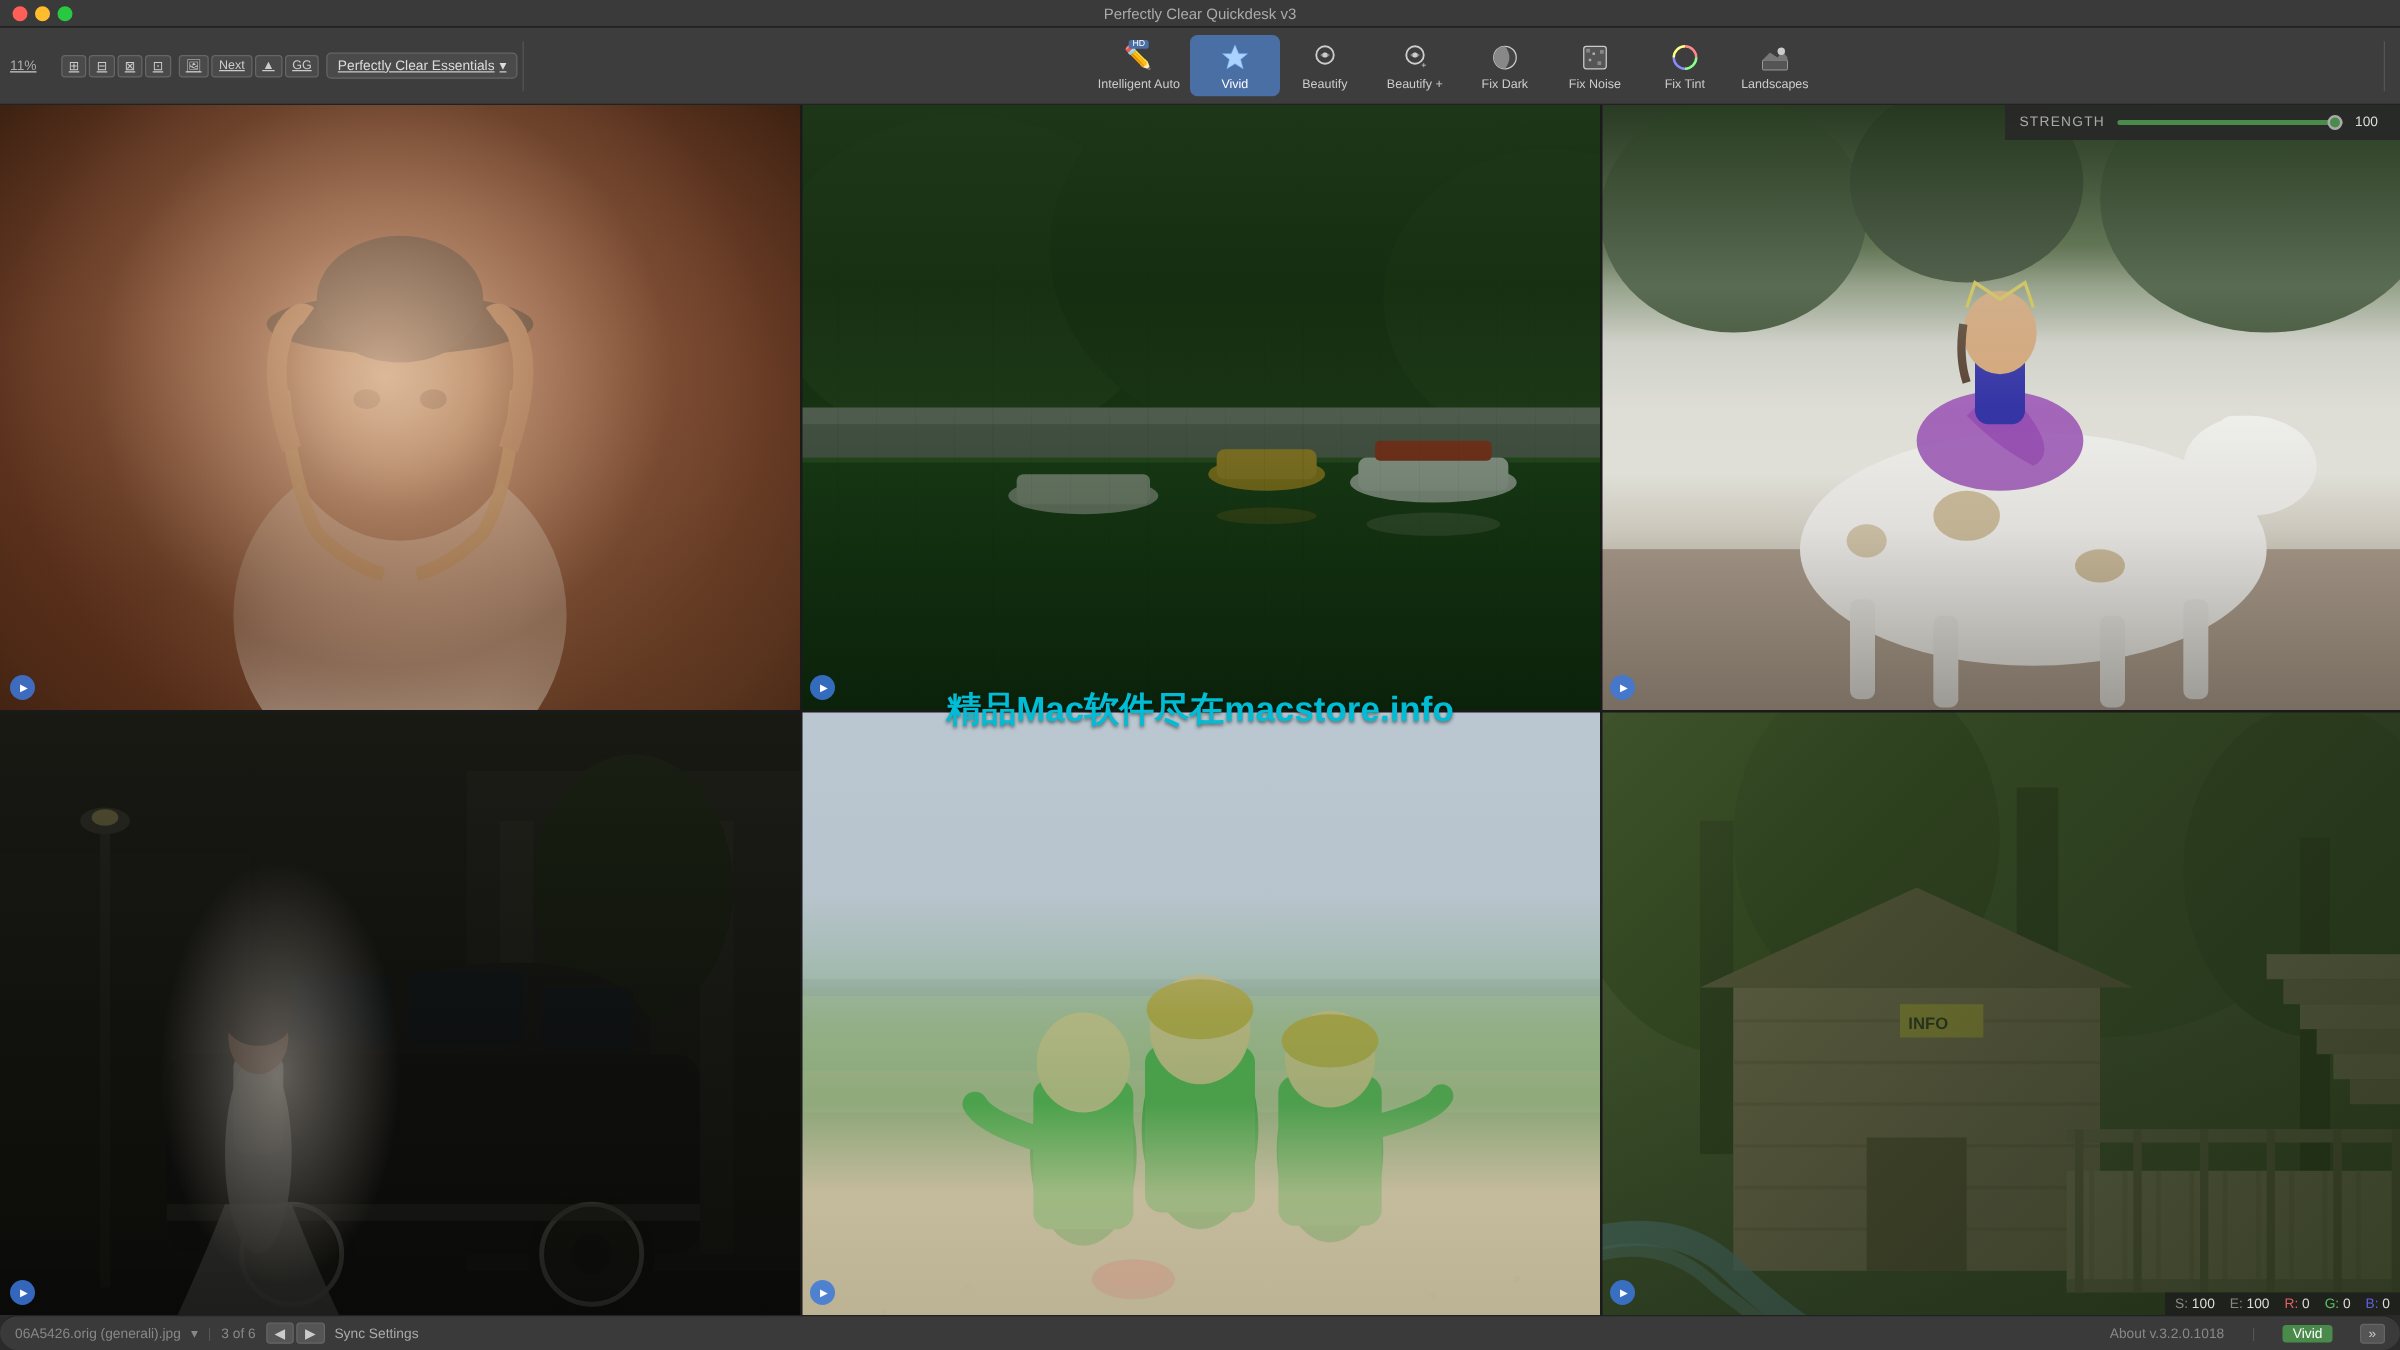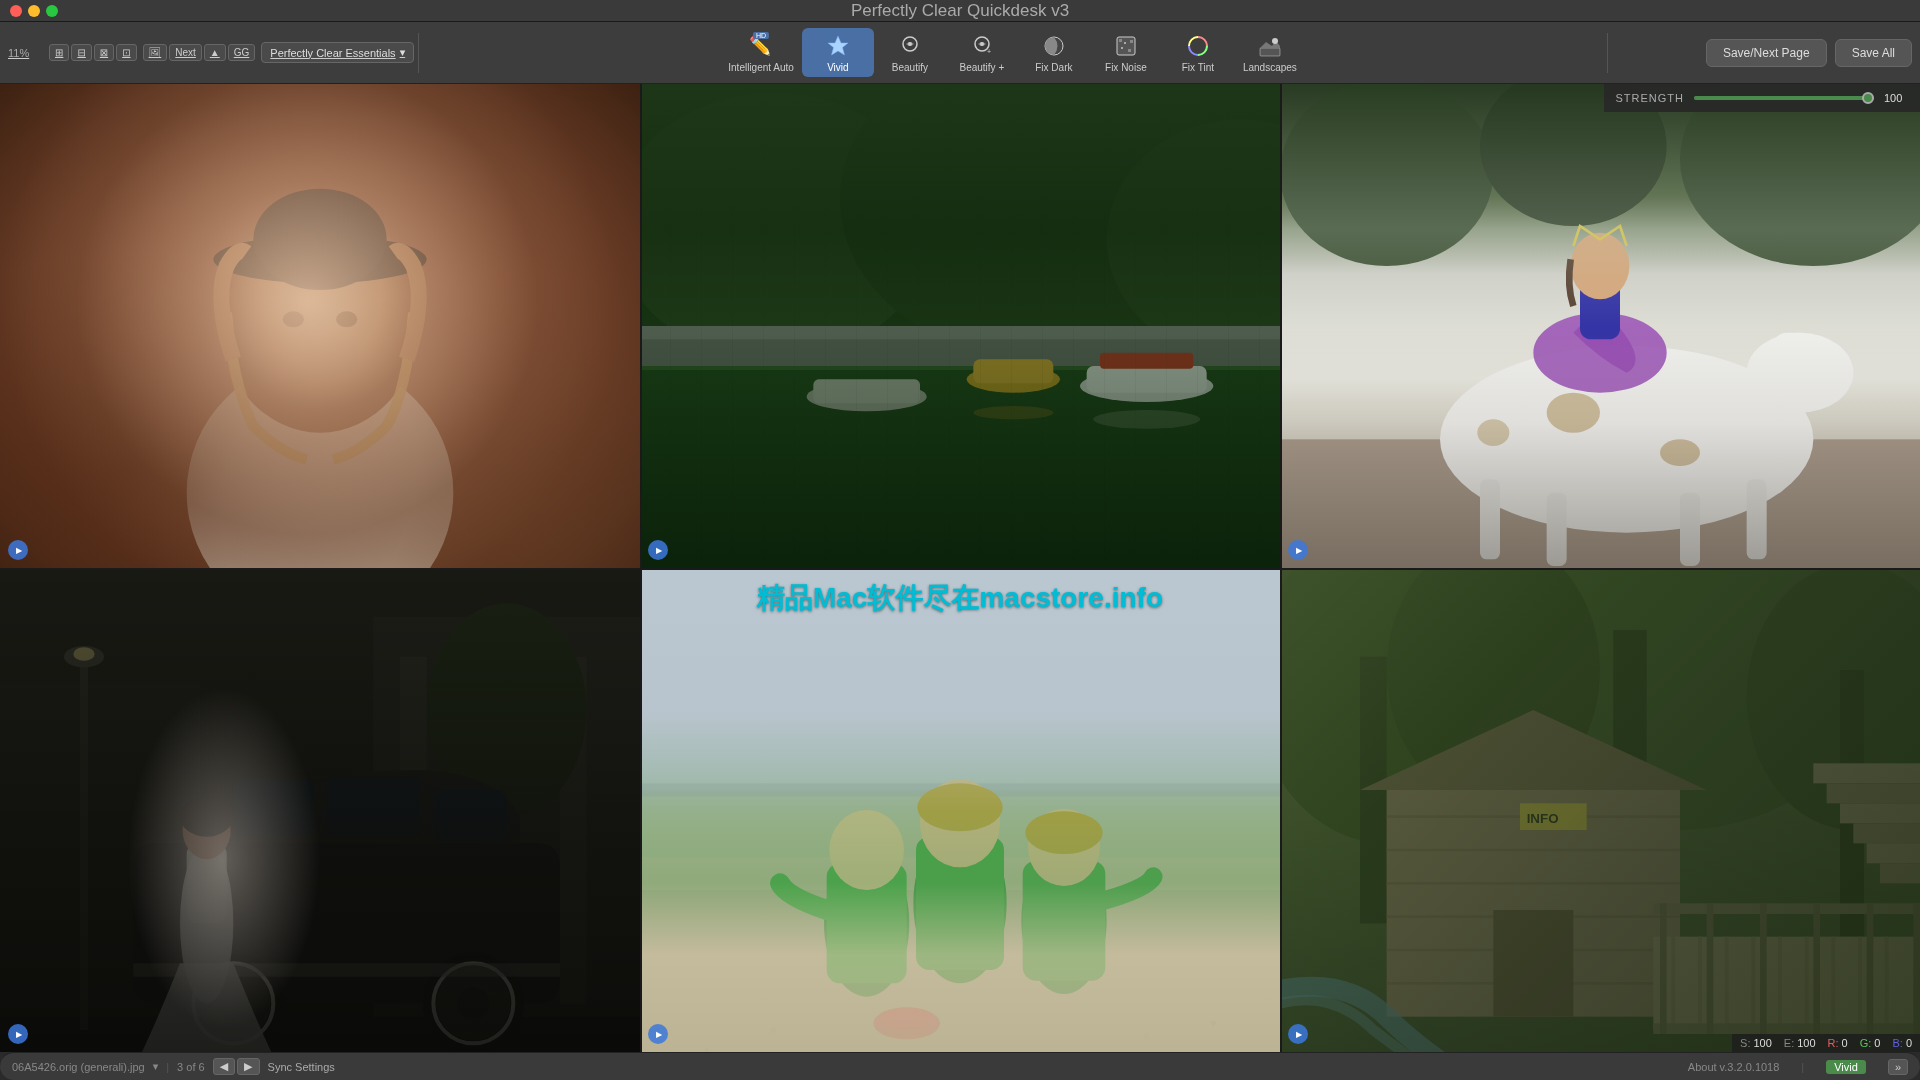"Perfectly Clear Quickdesk v3" #window-title { font-size: 17px -> 12px }
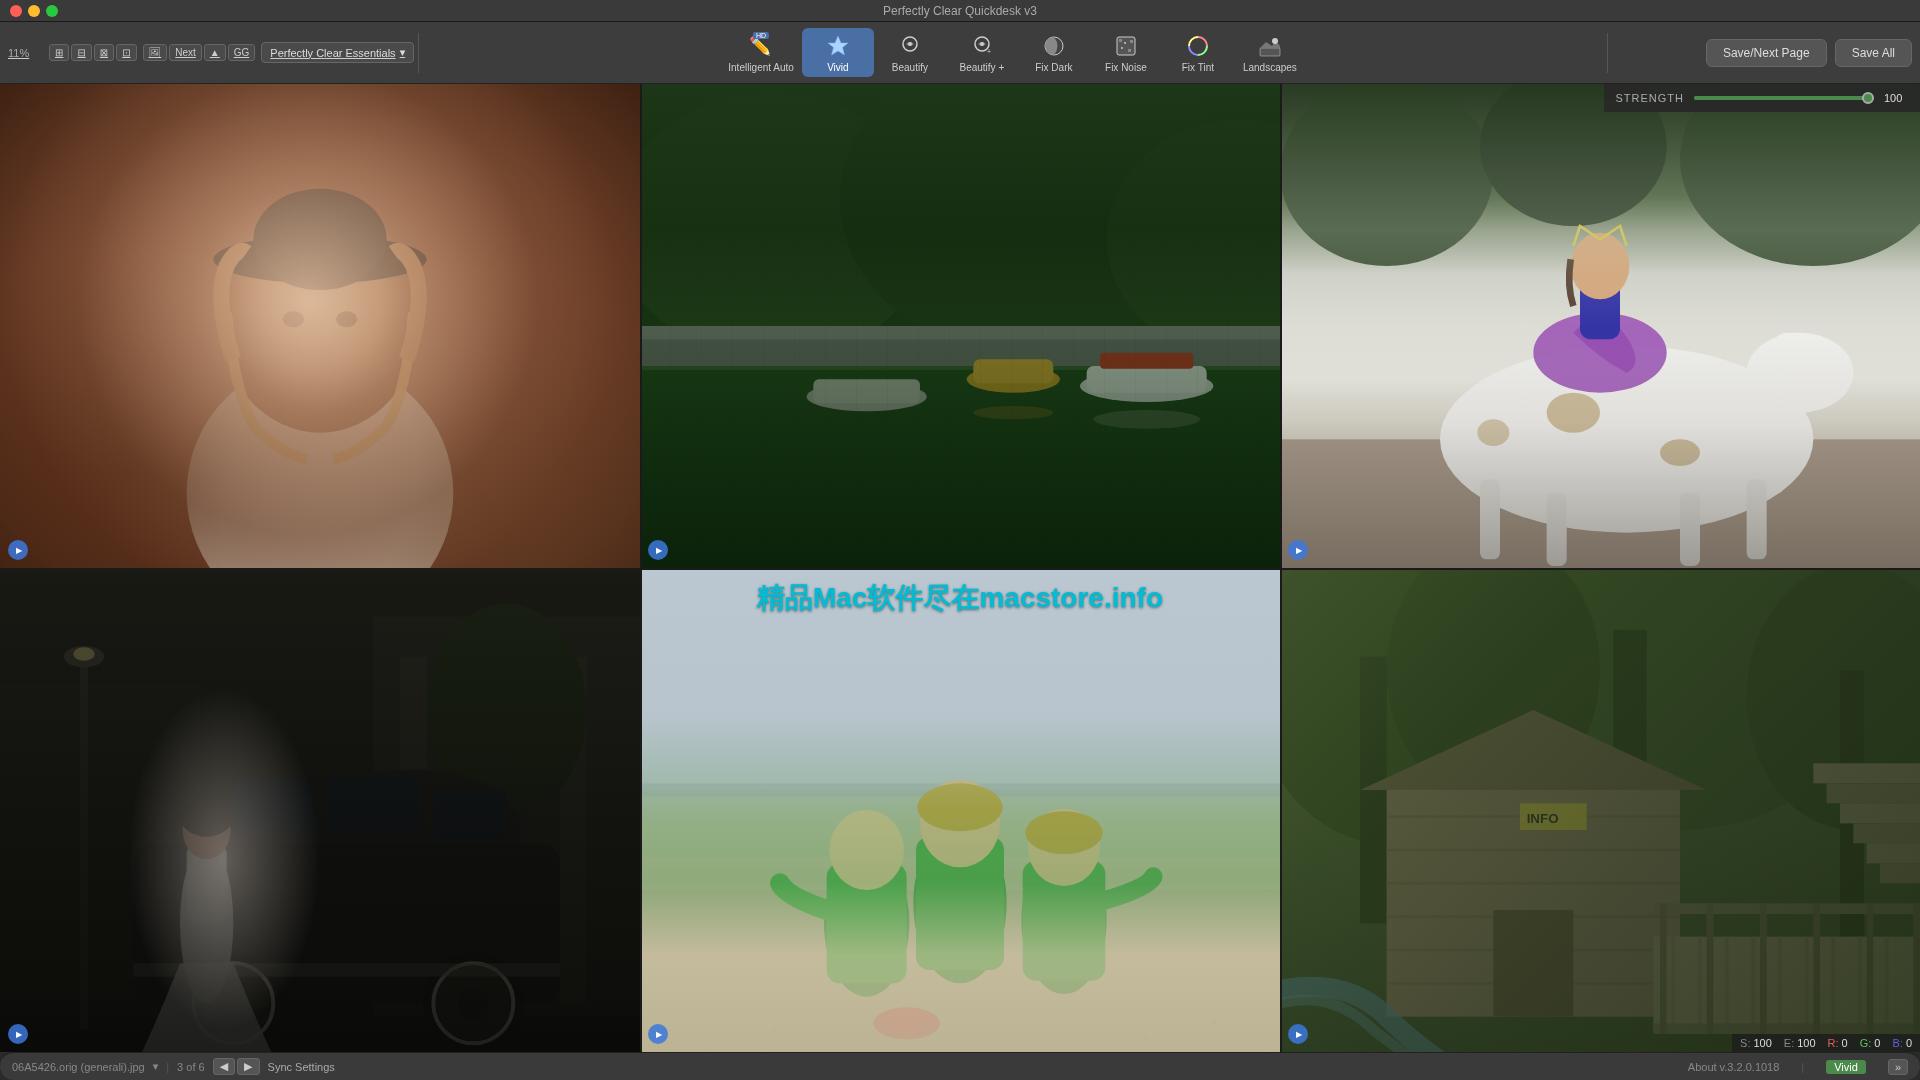"Save/Next Page" div { html: <div> <button>Save/Next Page</button> <button>Save All</button> </div> -> none }
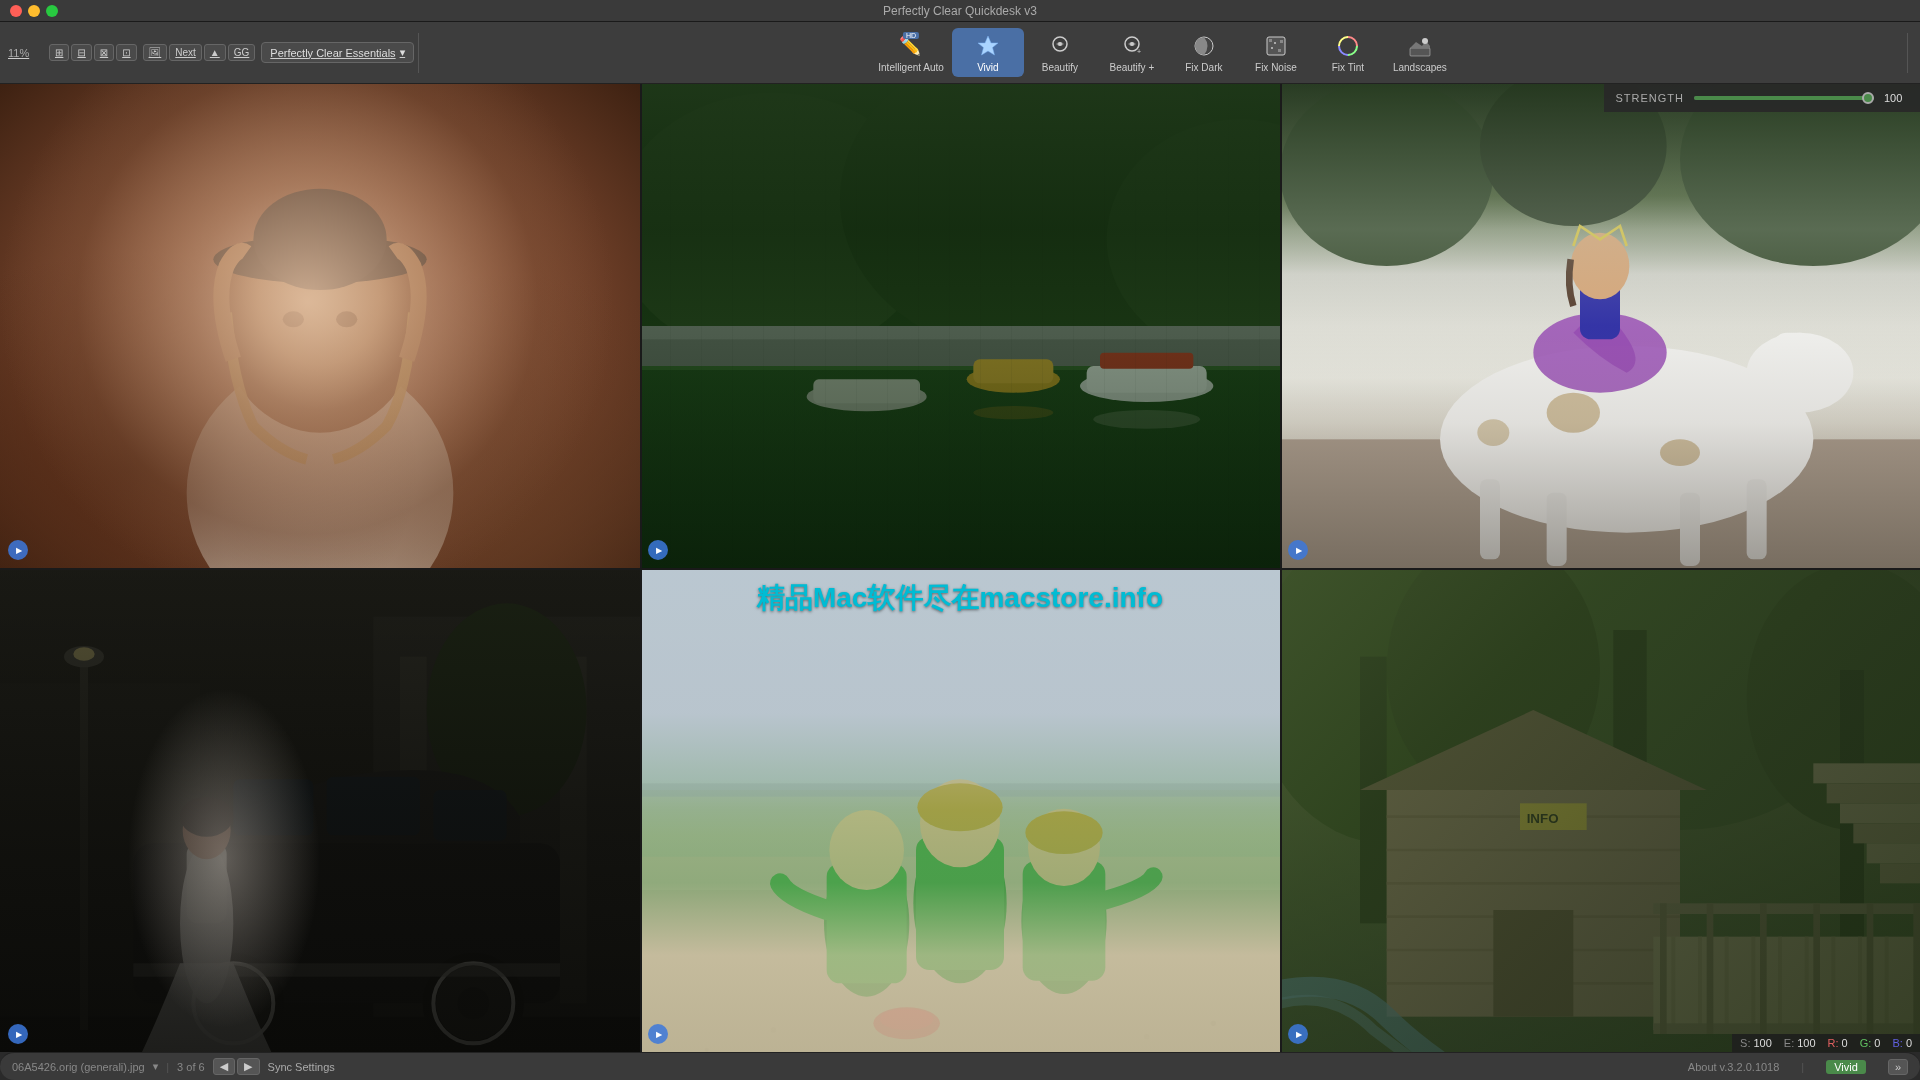"精品Mac软件尽在macstore.info" .watermark { margin-top: 30px -> none }
